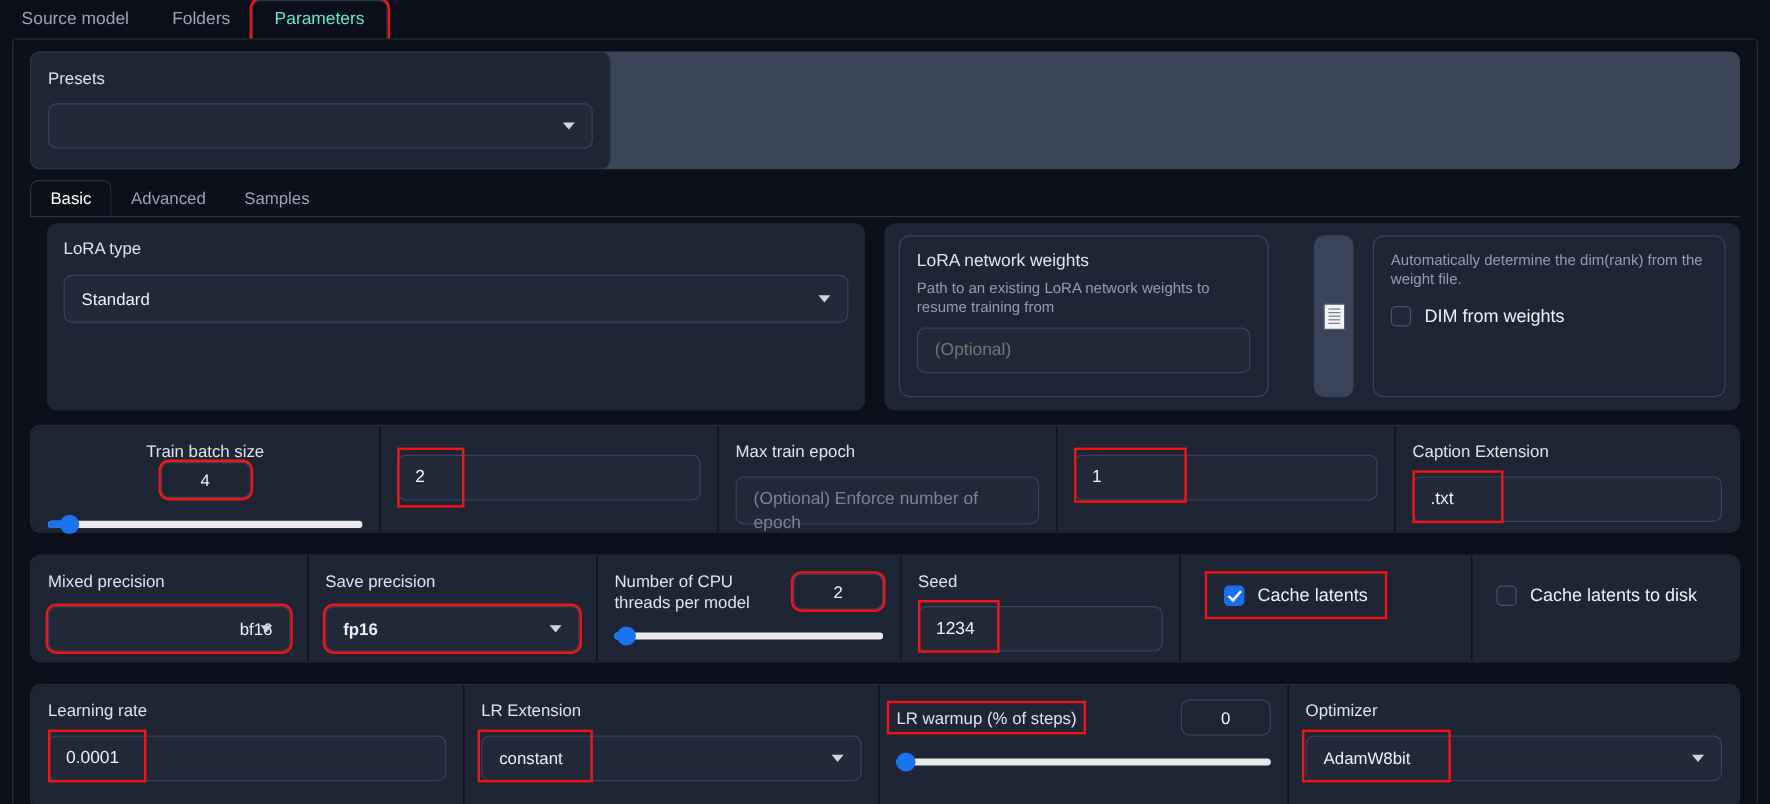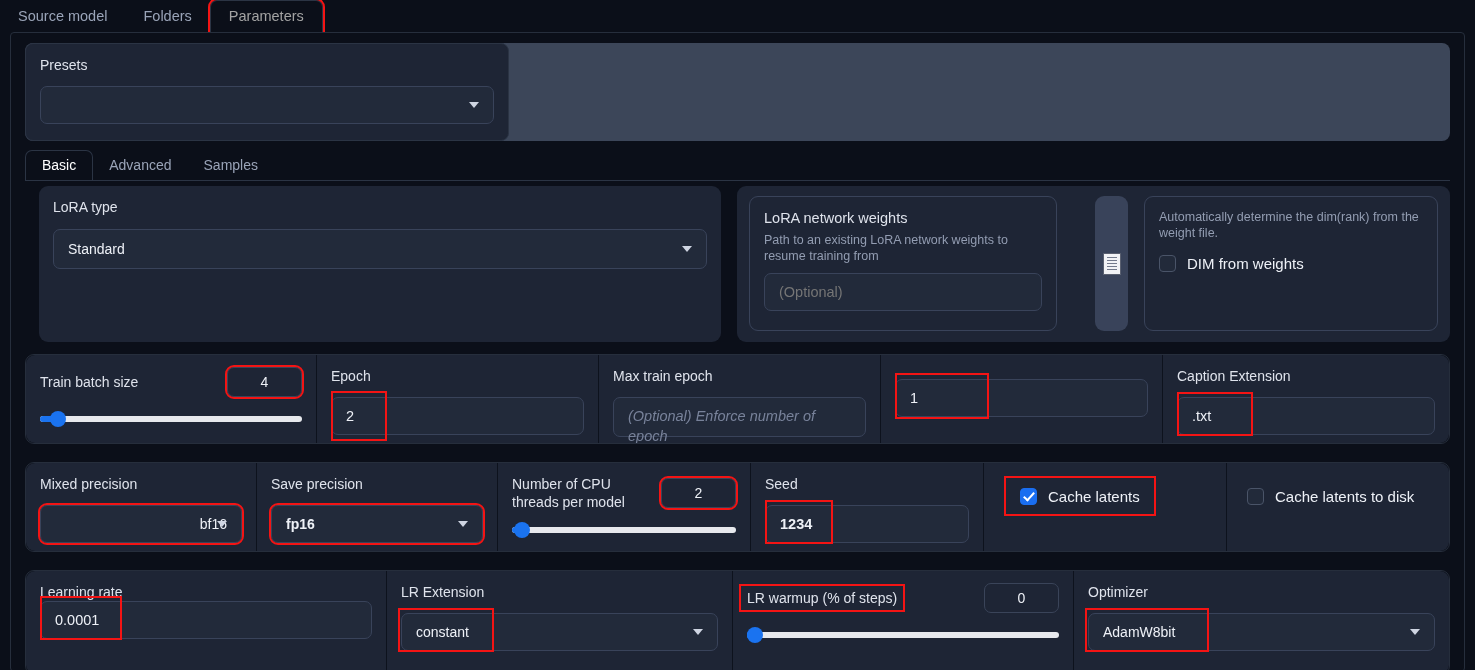"Parameters" .tab-top.active { color: #a3a3a3 -> #5eead4 }
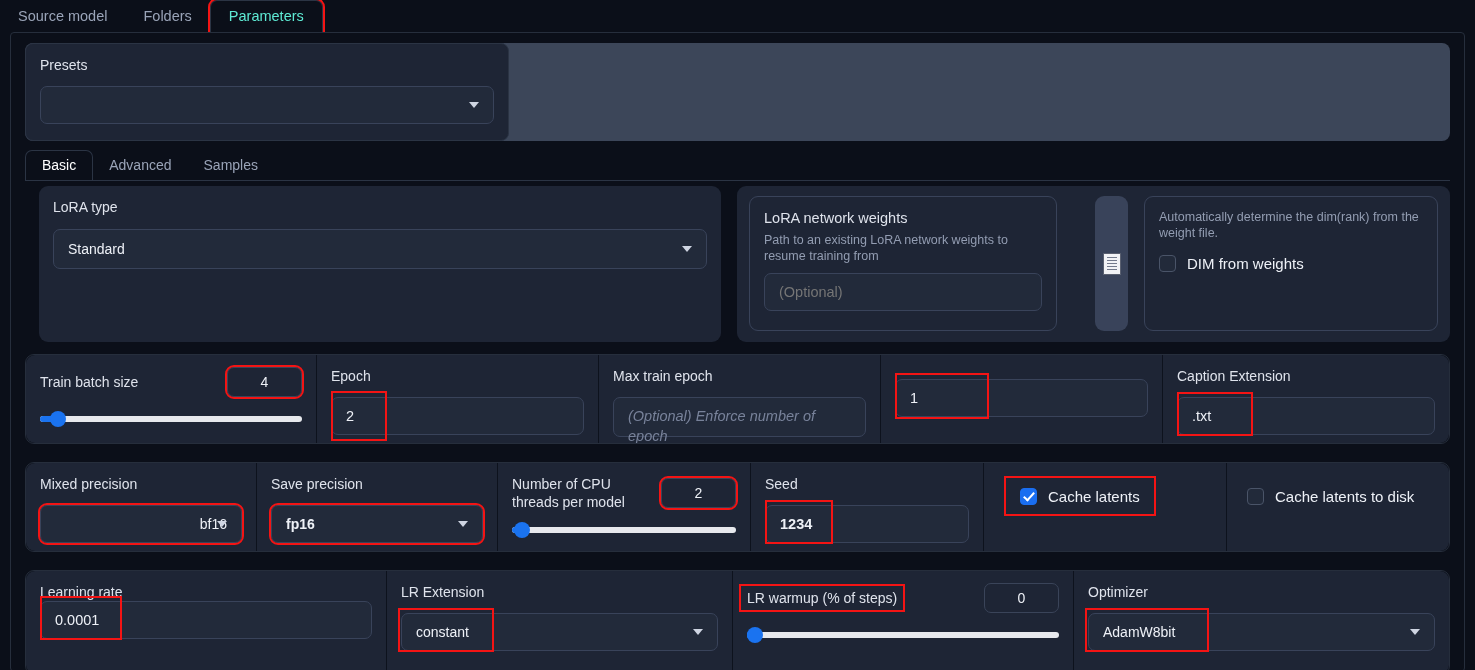"Train batch size" div { flex-direction: none -> column }
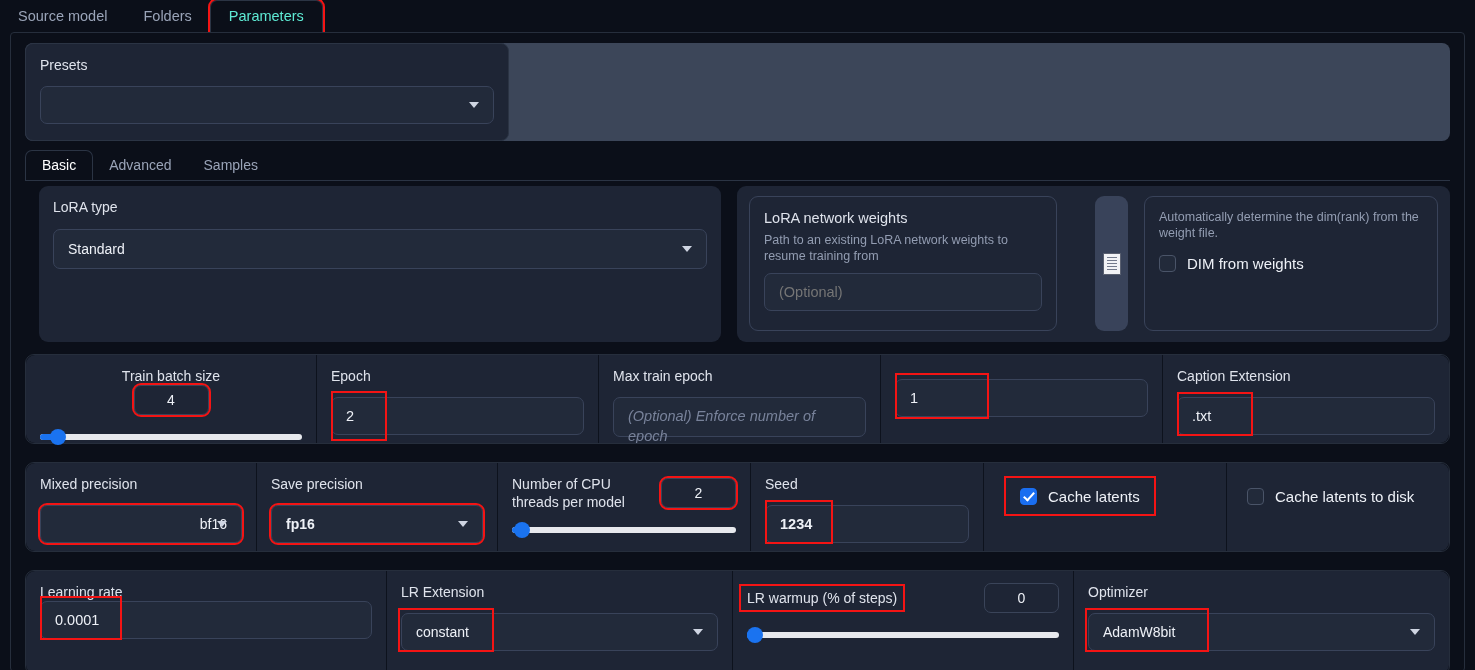"Epoch" div.lbl { html: <div>Epoch</div> -> none }
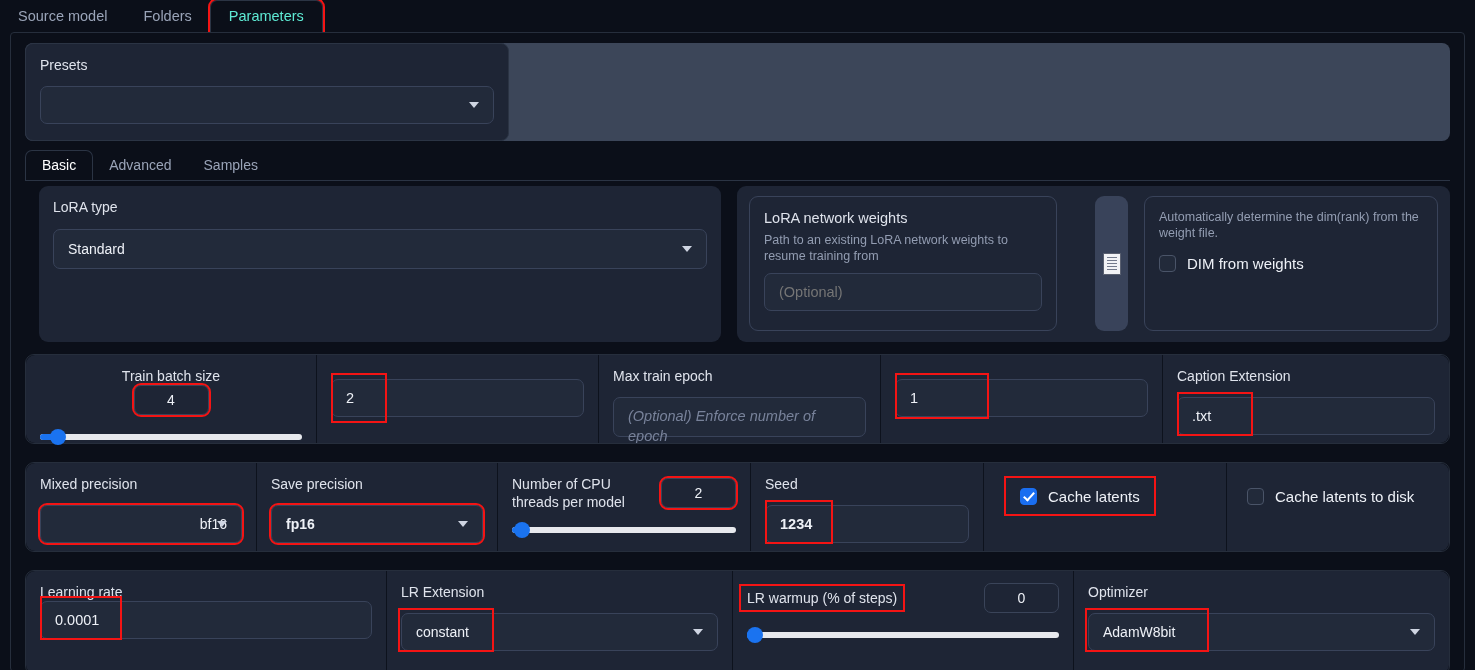"(Optional) Enforce number of epoch" .ph2 { font-style: italic -> none }
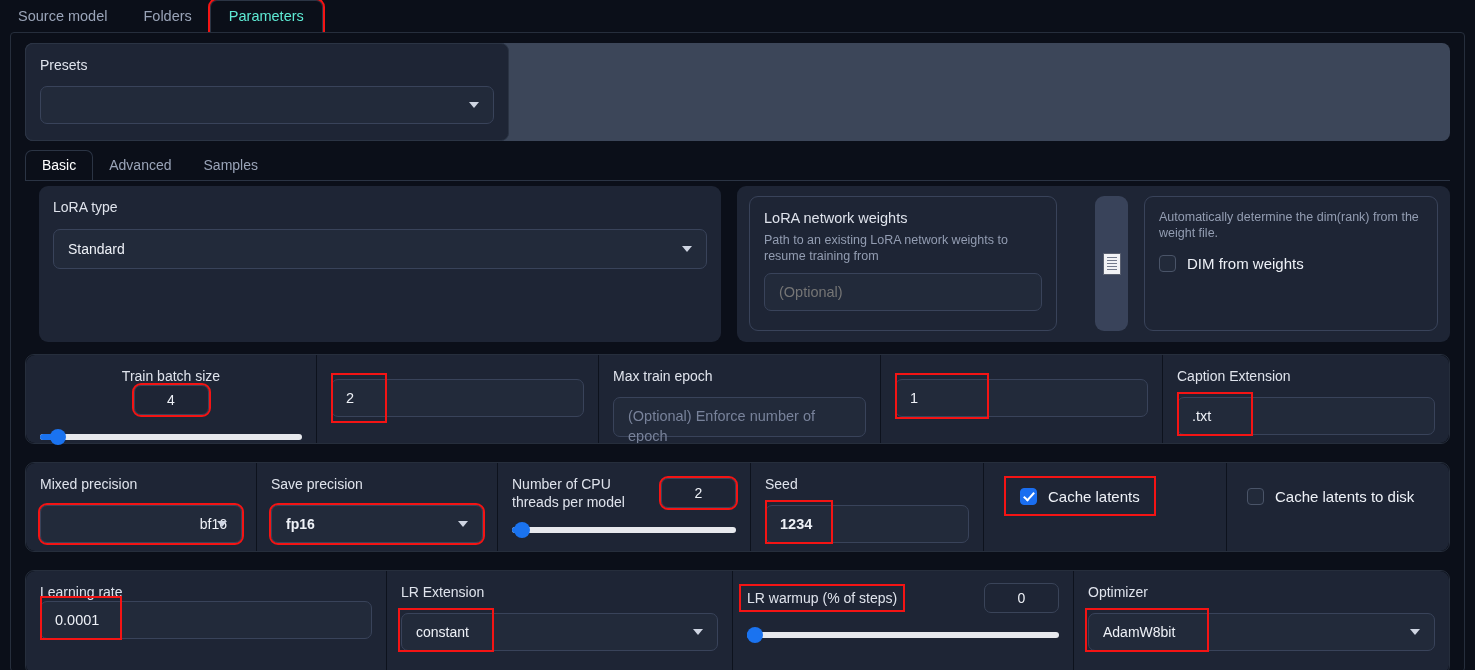"1234" span { font-weight: bold -> none }
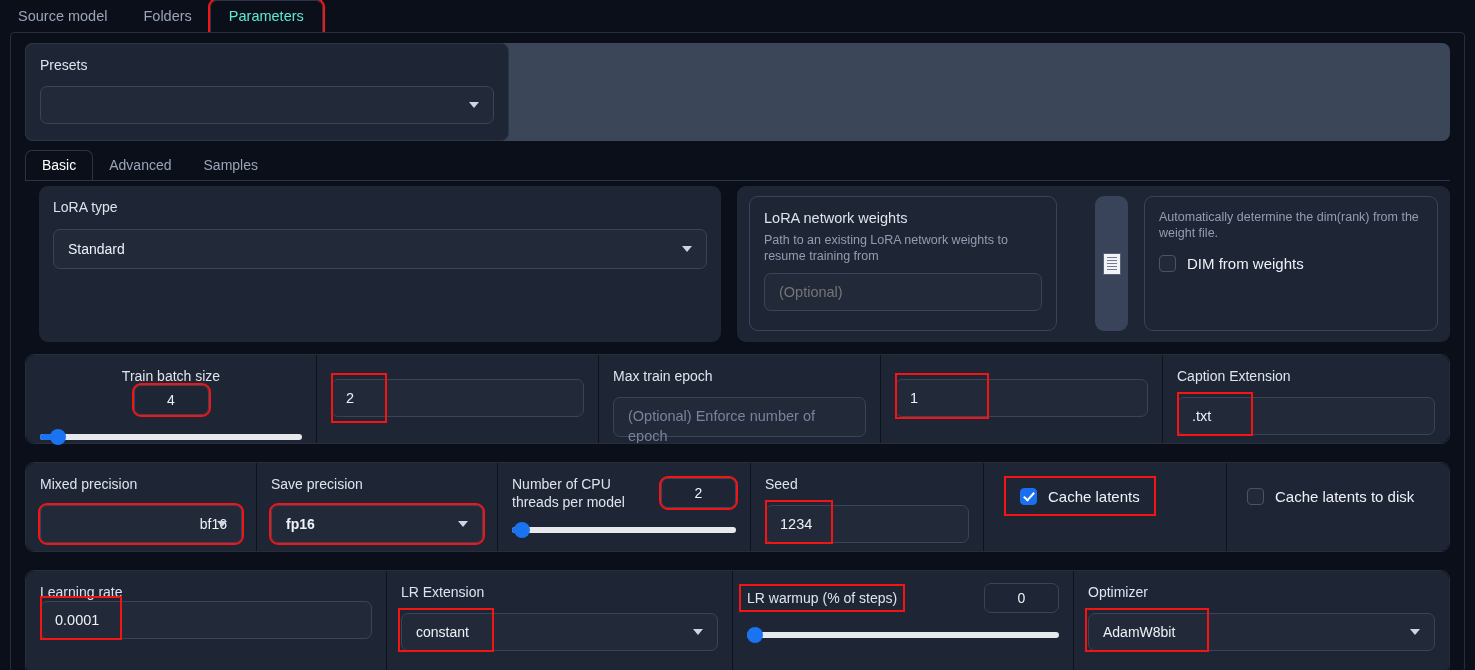"0.0001" div.tbox { margin-top: 0 -> 12px }
